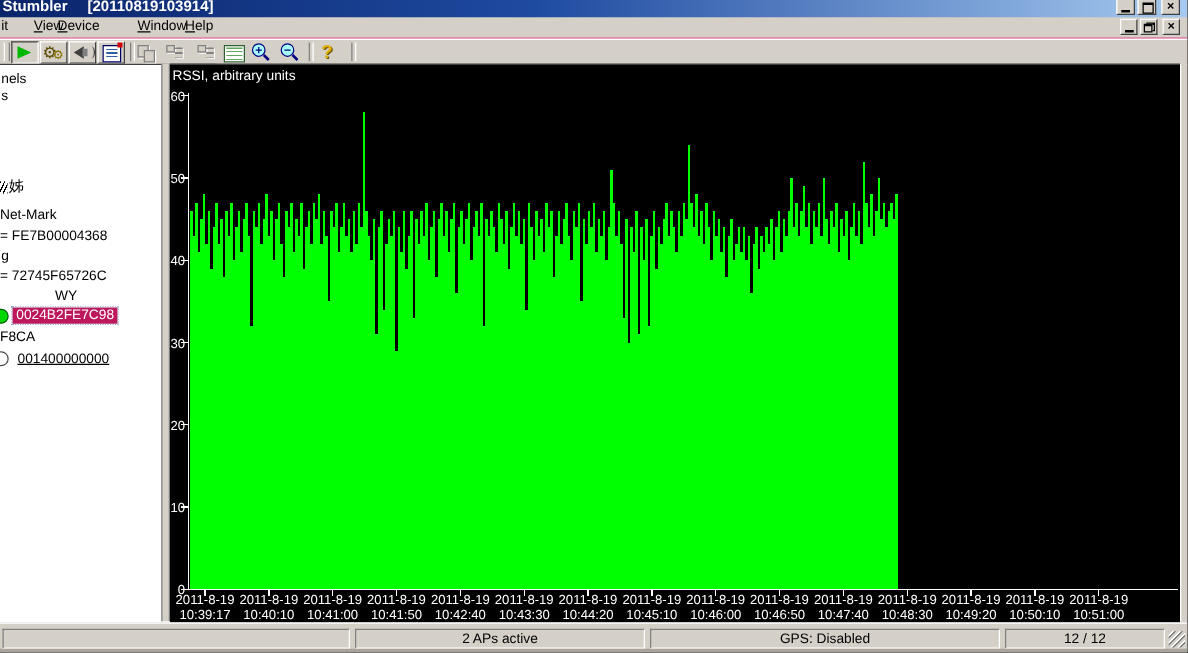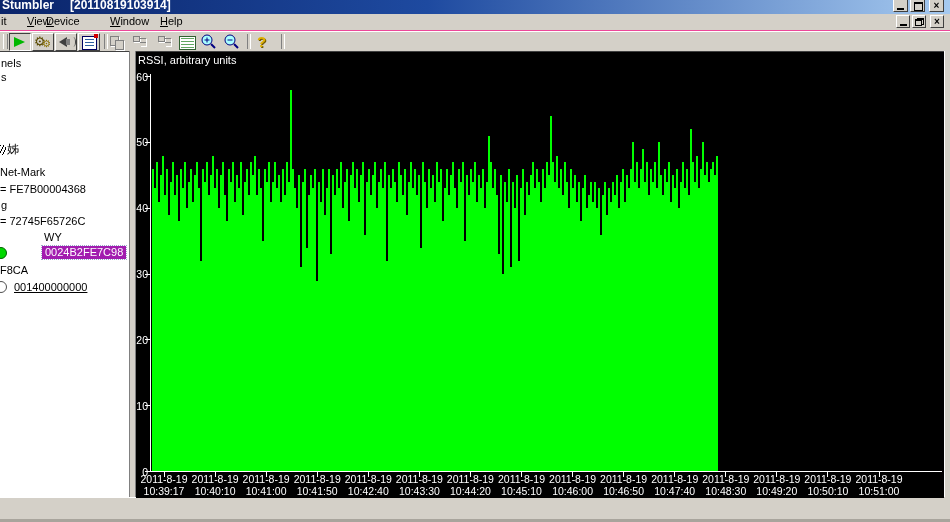"Help" span.menu-item { left: 160px -> 148px }
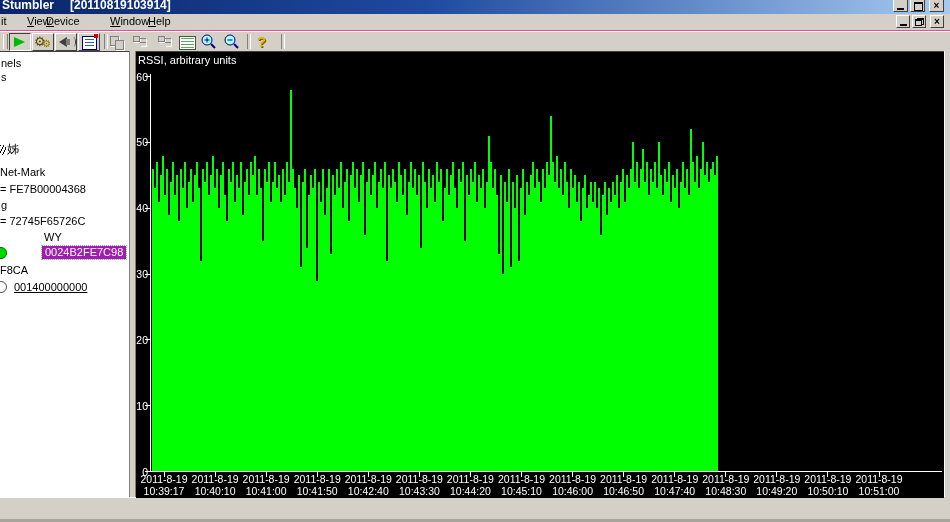"0024B2FE7C98" .sel-label { background: #a21caf -> #be185d; margin-left: 32px -> none }
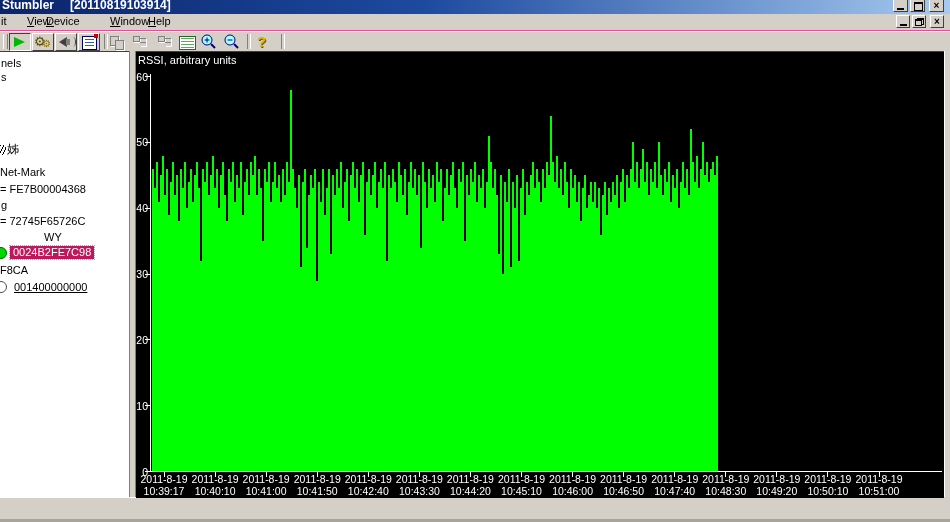"2 APs active" div.statusbar { html: none -> <div> <div></div> <div>2 APs active</div> <div>GPS: Disabled</div> <div>12 / 12</div> <div></div> </div> }
